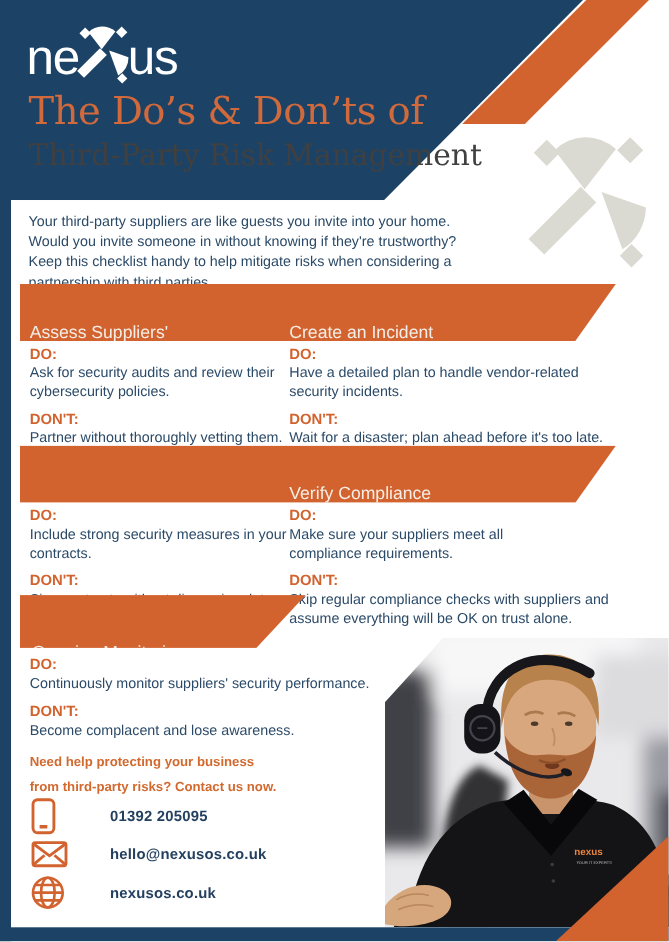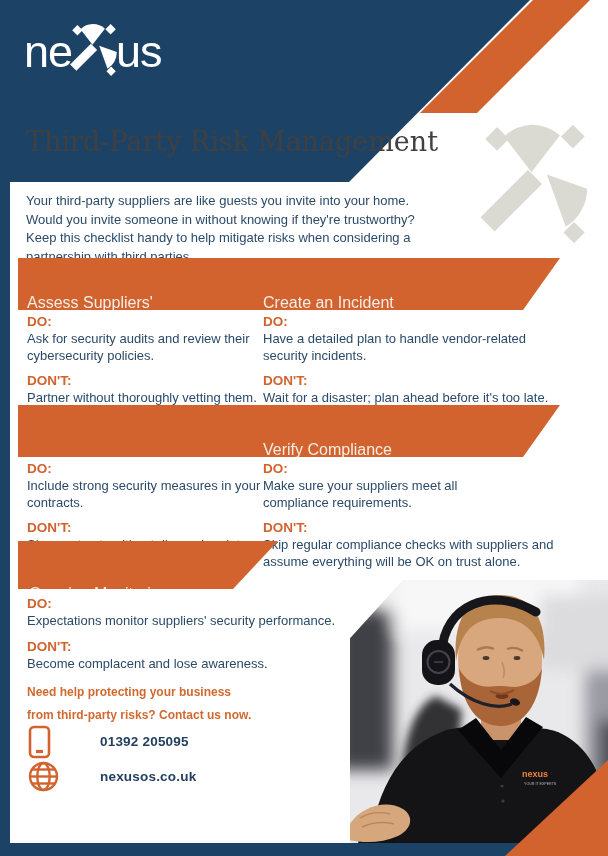"The Do’s & Don’ts of" div.page-title-accent { html: none -> <div>The Do’s &amp; Don’ts of</div> }
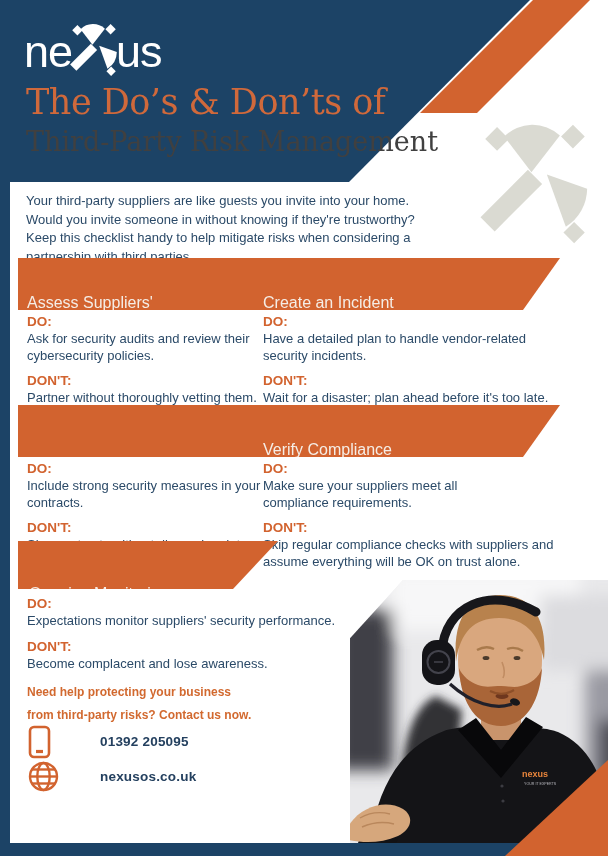"Expectations monitor suppliers' security" div.txt { text: Expectations -> Continuously }
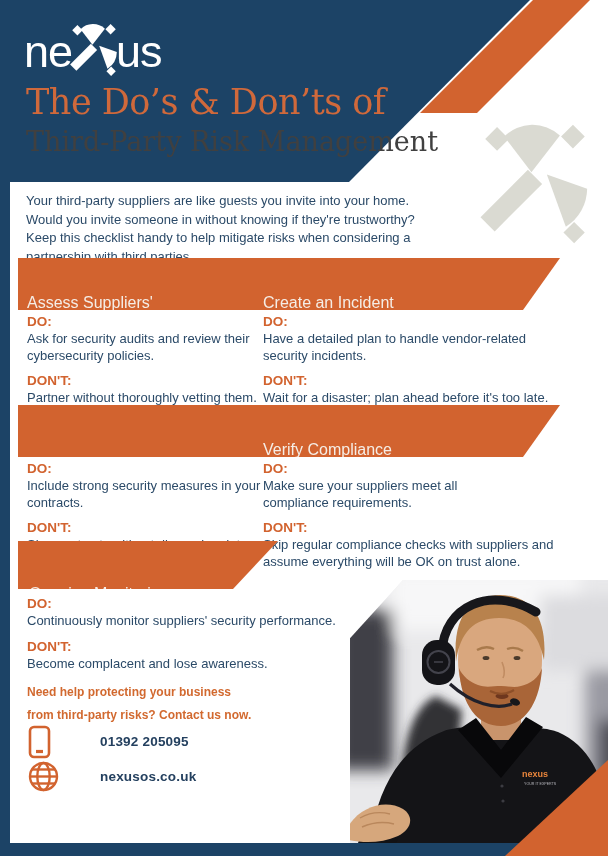"hello@nexusos.co.uk" div.contact-row { html: none -> <div> <span> <svg> <rect></rect> <polyline></polyline> <line></line> <line></line> </svg> </span> <span>hello@nexusos.co.uk</span> </div> }
